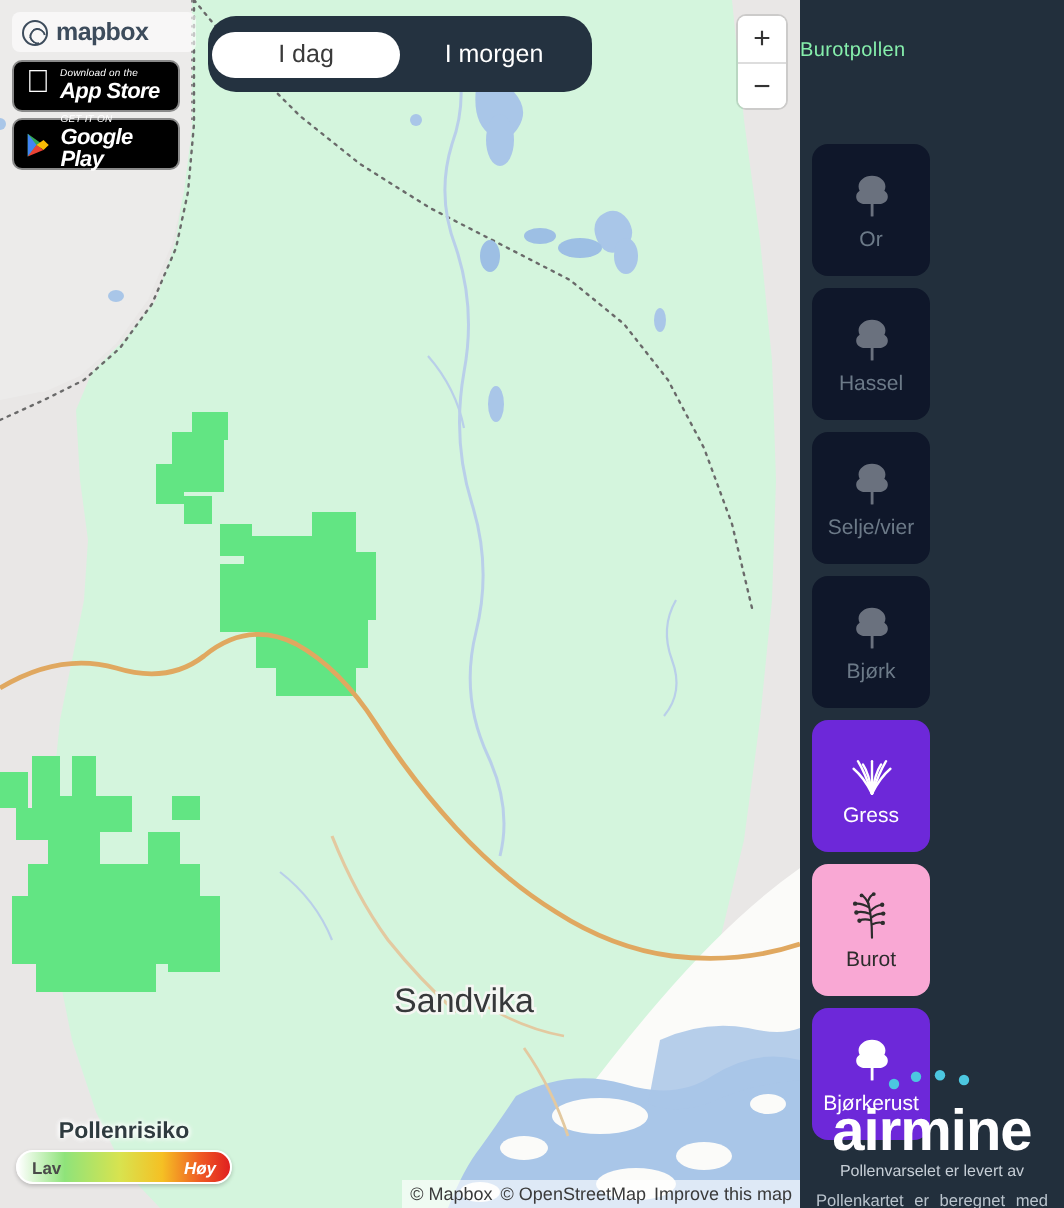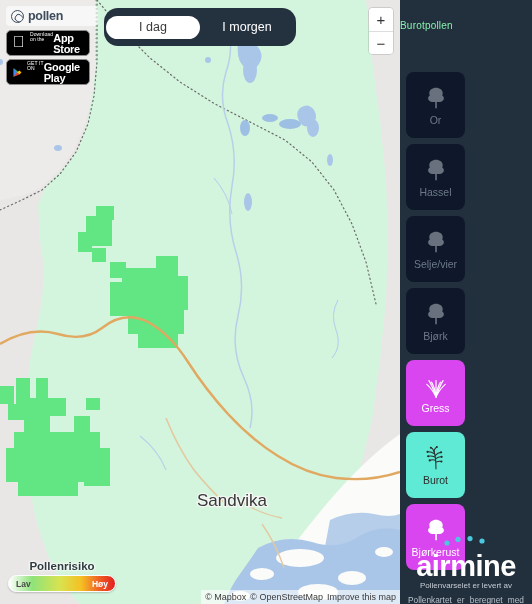"pollen" span.mb-word { text: pollen -> mapbox }
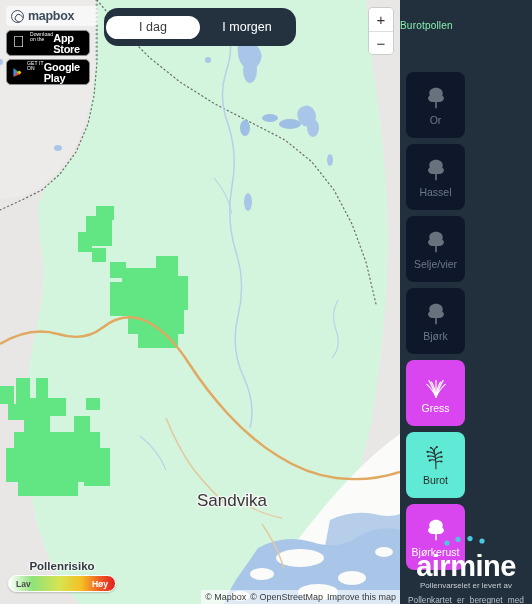"App Store" .badge-txt { flex-direction: row -> column; font-style: none -> italic }
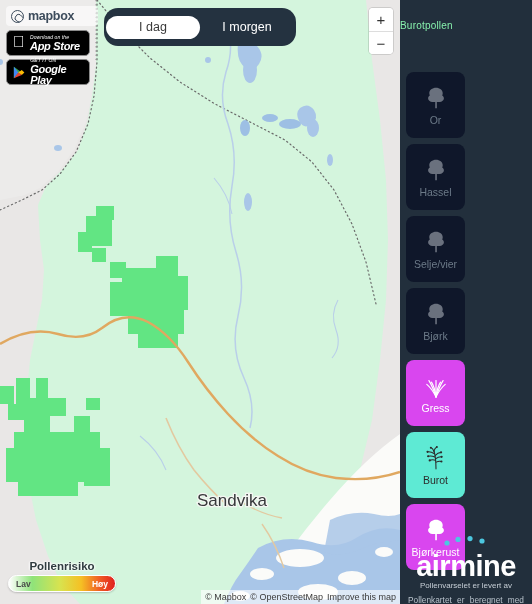"Gress" .poll-btn { background: #d946ef -> #6d28d9 }
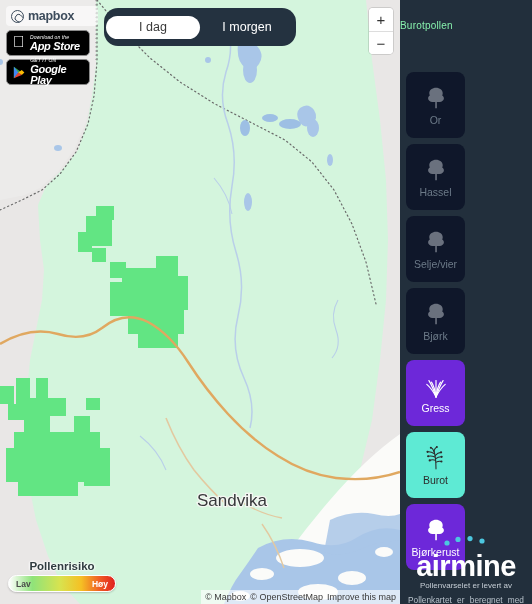"Burot" .poll-btn.sel { background: #5eead4 -> #f9a8d4 }
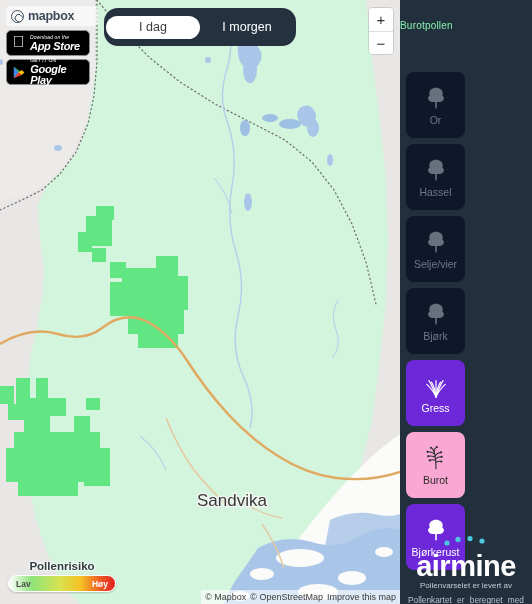"Høy" .legend-bar span.hi { font-style: none -> italic }
